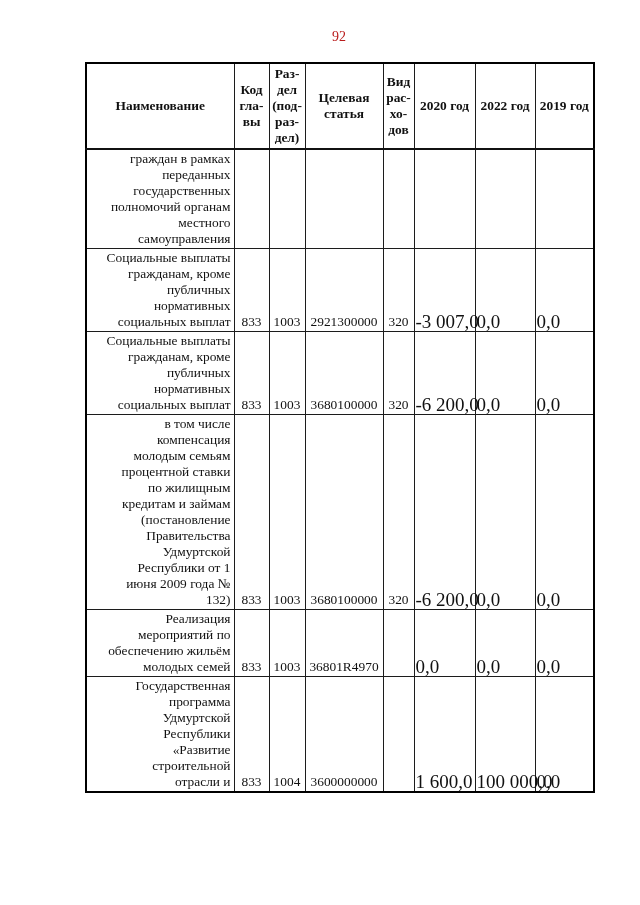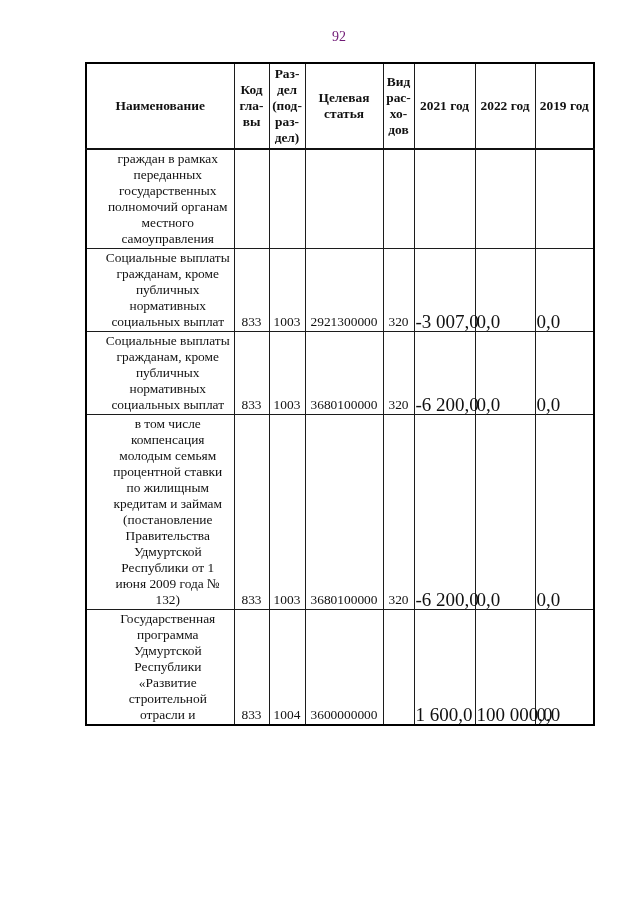"92" .page-number { color: #701a75 -> #b91c1c }
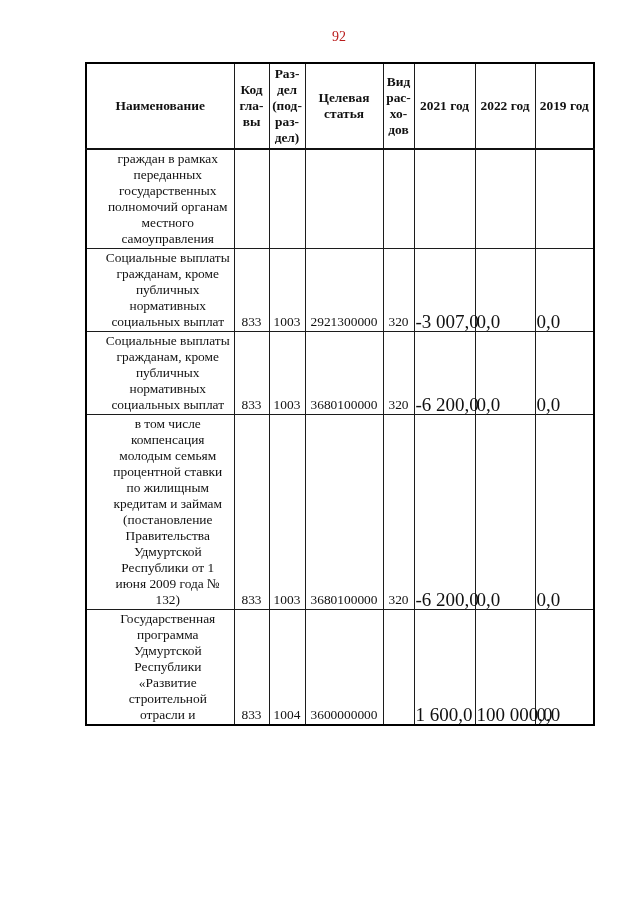"2021 год" th { text: 2021 -> 2020 }
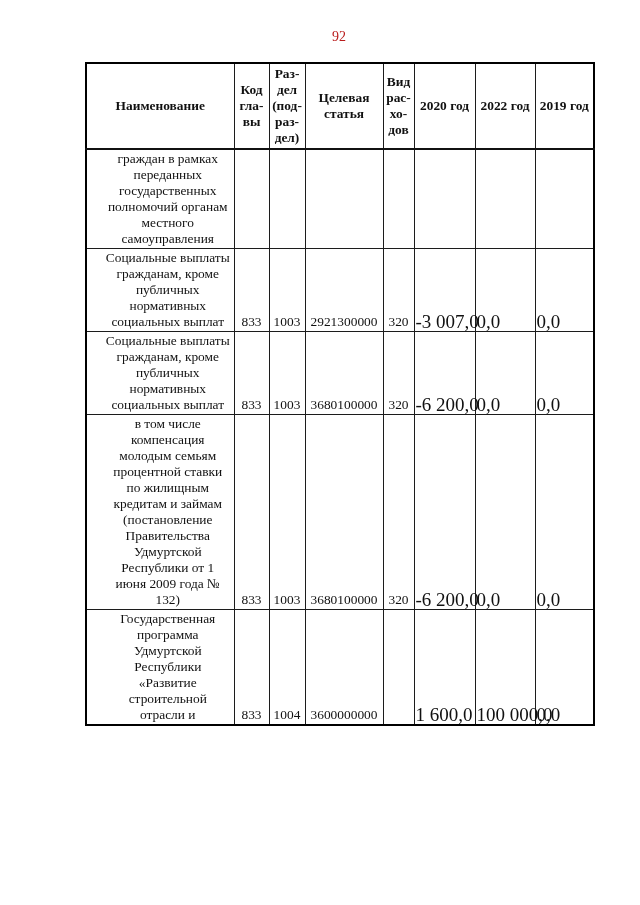"граждан в рамках переданных" td.cell-name { text-align: center -> right }
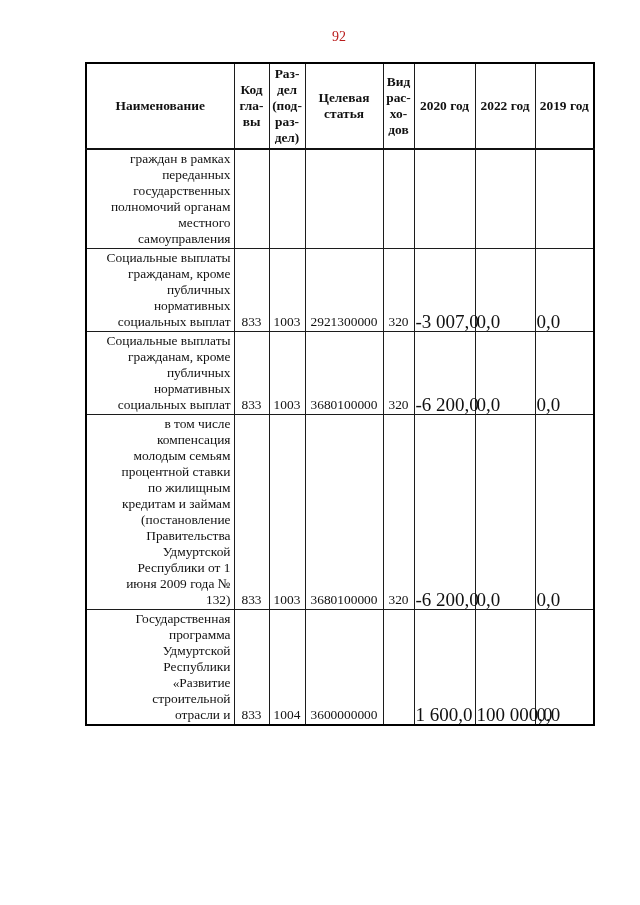"Реализация мероприятий по обеспечению" tr { html: none -> <tr> <td>Реализация мероприятий по обеспечению жильём молодых семей</td> <td>833</td> <td>1003</td> <td>36801R4970</td> <td></td> <td>0,0</td> <td>0,0</td> <td>0,0</td> </tr> }
